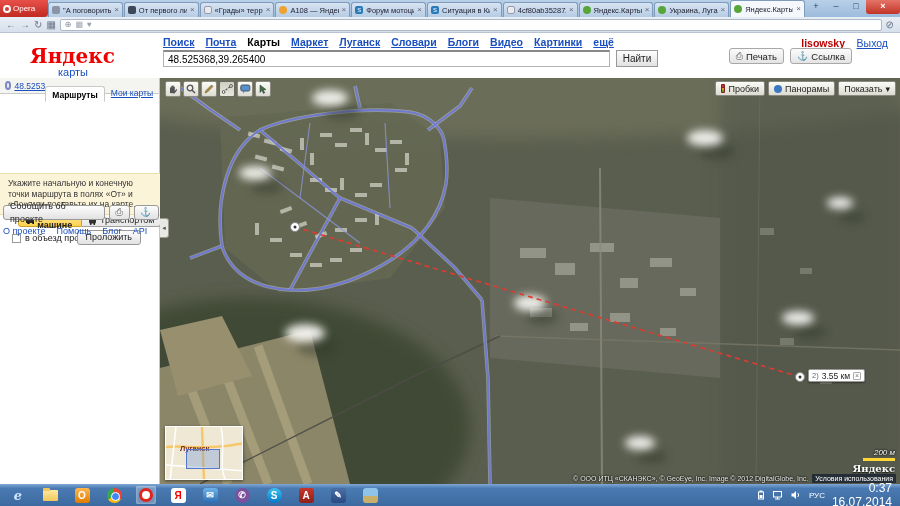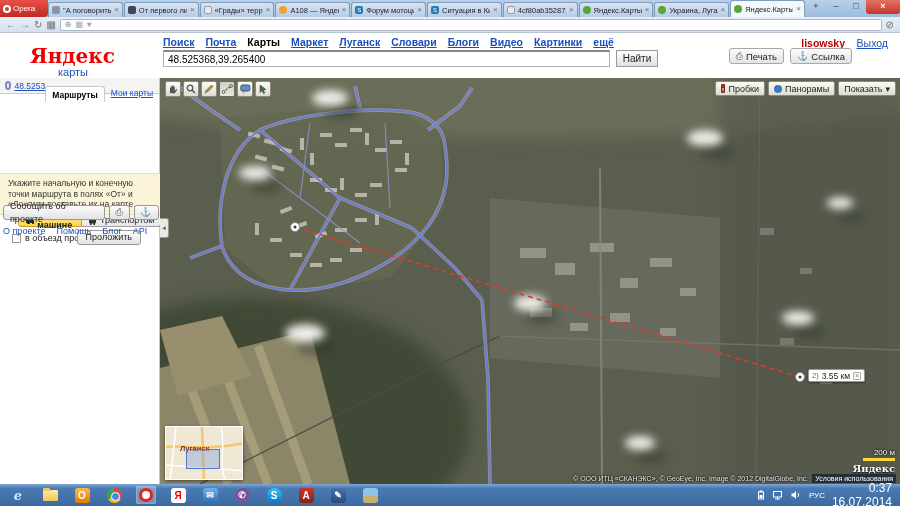"200 м" .scale-text { font-style: none -> italic }
